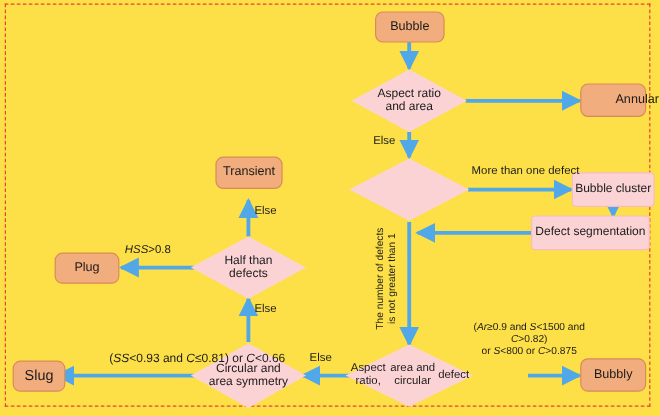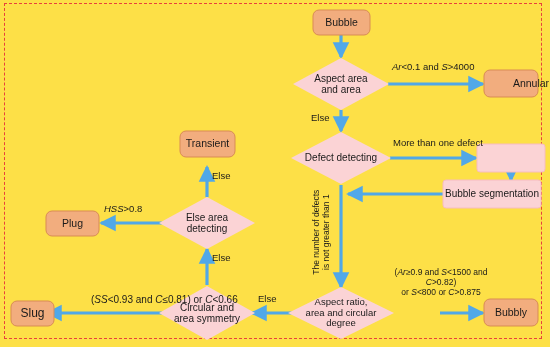"Ar<0.1 and S>4000" div.edge-label { html: <div> <i>Ar</i><span>&lt;0.1 and </span><i>S</i><span>&gt;4000</span> </div> -> none }
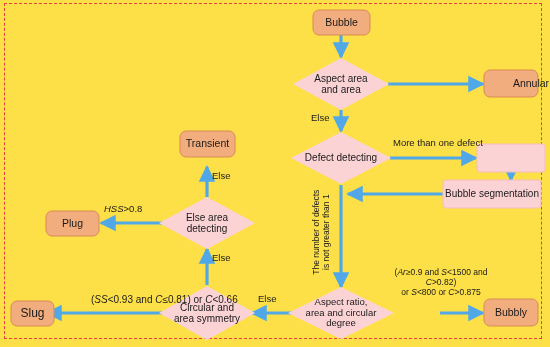"Aspect area" span { text: area -> ratio }
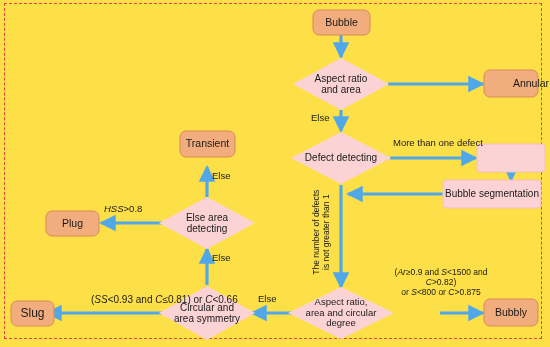"Defect detecting" div.node-text { html: <div>Defect detecting</div> -> none }
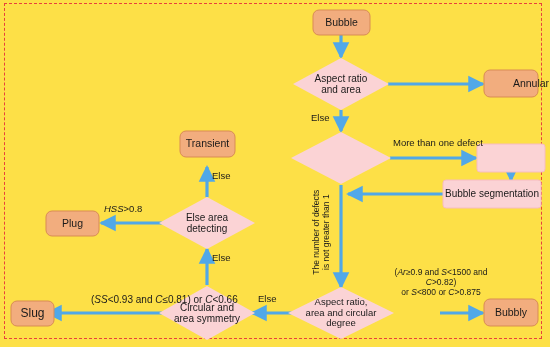"Bubble cluster" div.node-text { html: none -> <div>Bubble cluster</div> }
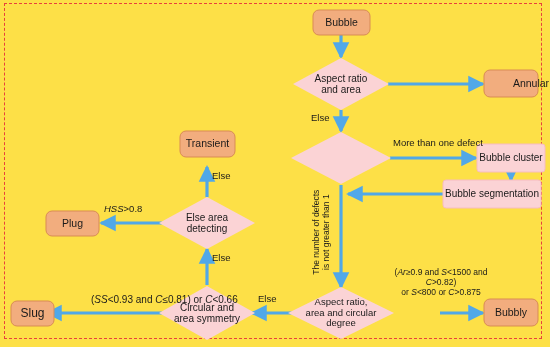"Bubble segmentation" div.node-text { text: Bubble -> Defect }
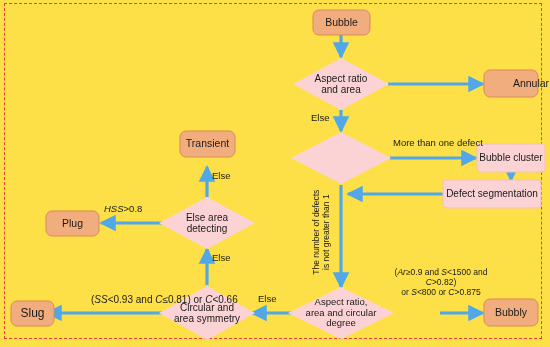"Else area" span { text: Else area -> Half than }
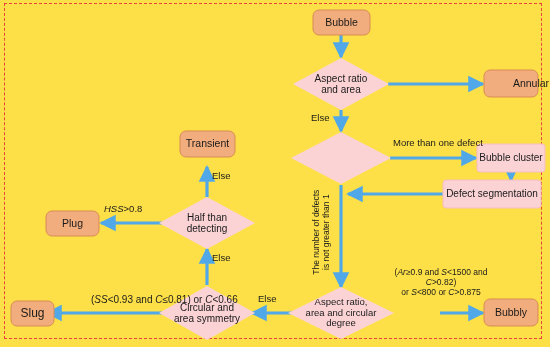"detecting" span { text: detecting -> defects }
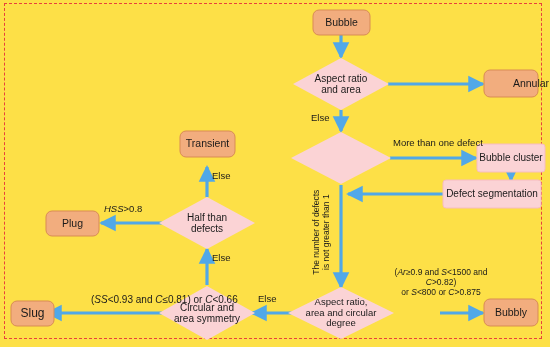"Aspect ratio," div.node-text { flex-direction: column -> row }
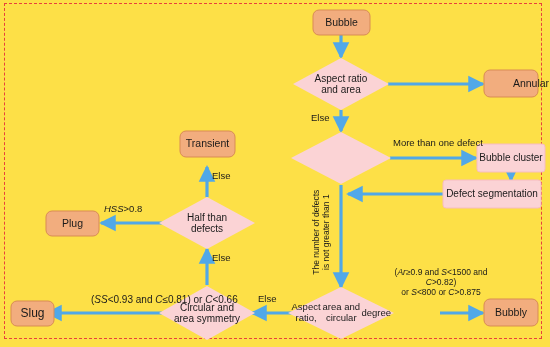"degree" span { text: degree -> defect }
